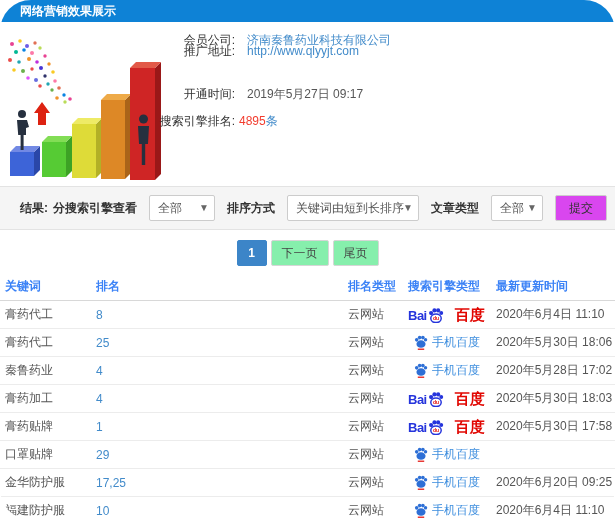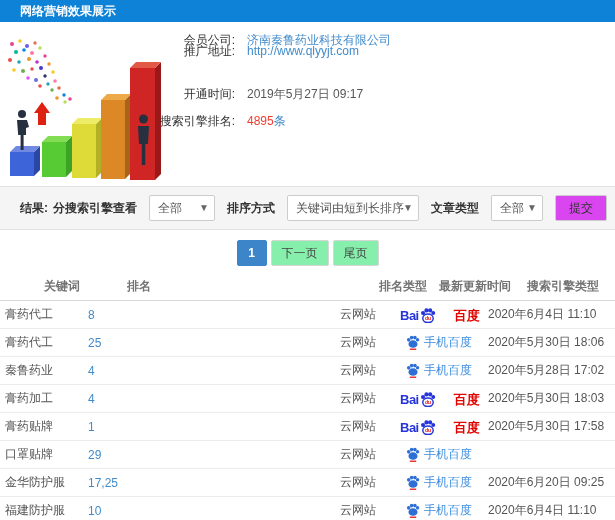"网络营销效果展示" .page { border-radius: none -> 31px }
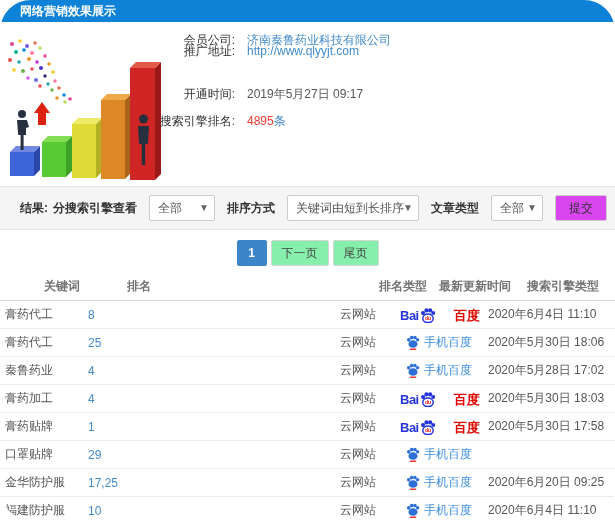"4895" .count { margin-left: 12px -> 4px }
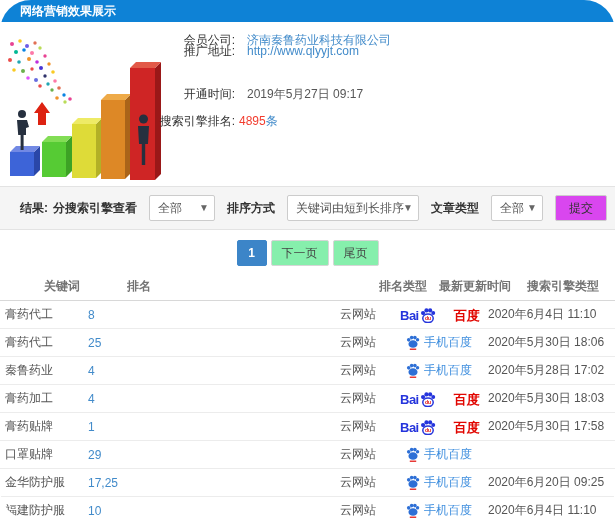"关键词" .thead { color: #737373 -> #3b82f6; padding-left: 39px -> none }
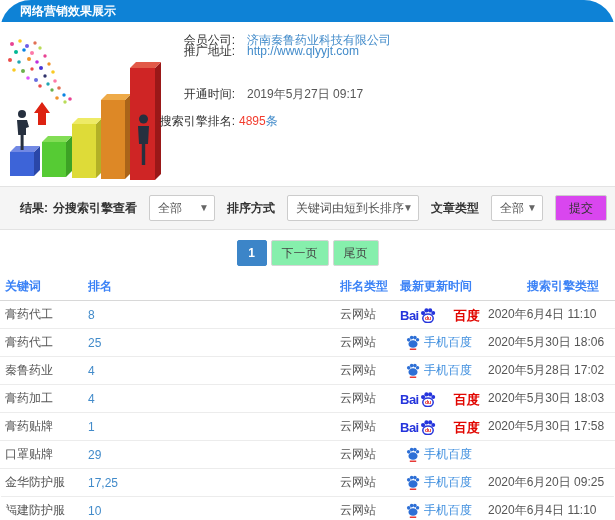"排名" .c-rank { margin-left: none -> 8px }
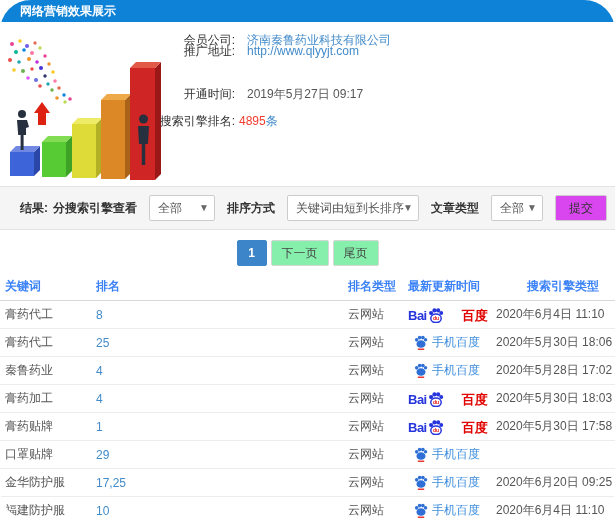"最新更新时间" span.cell { order: before "搜索引擎类型" -> after "搜索引擎类型" }
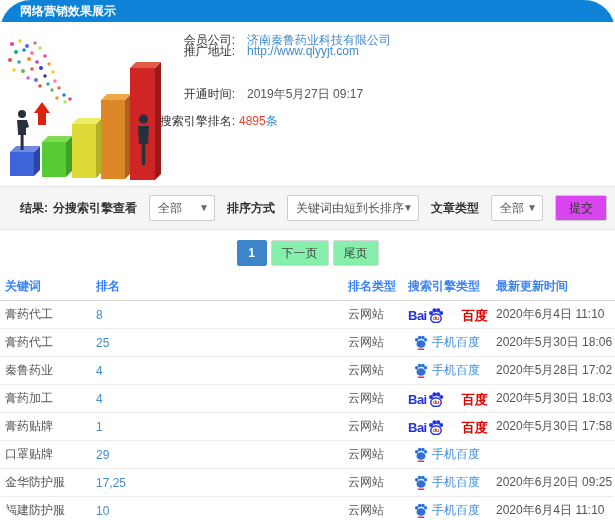"百度" .logo-pc .cn { font-size: 13px -> 15px; margin-left: 17px -> 10px }
